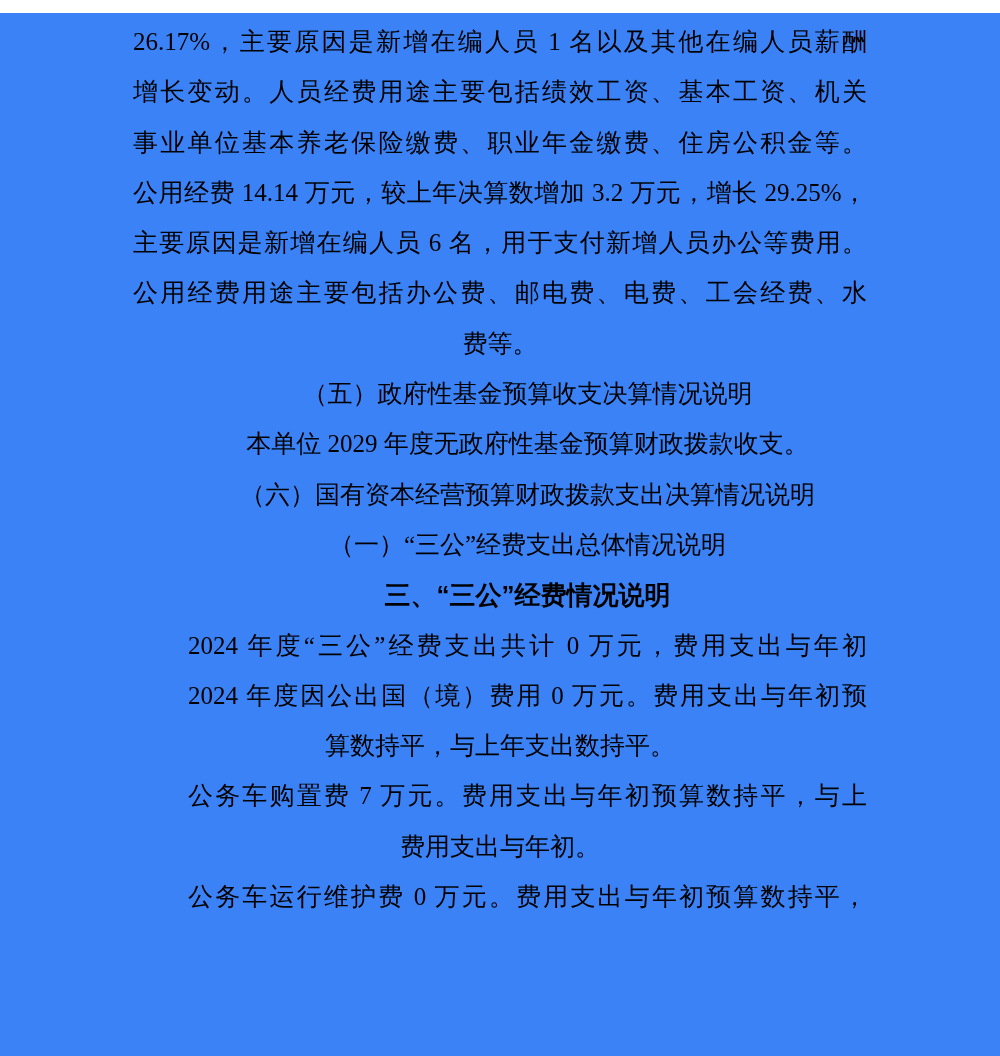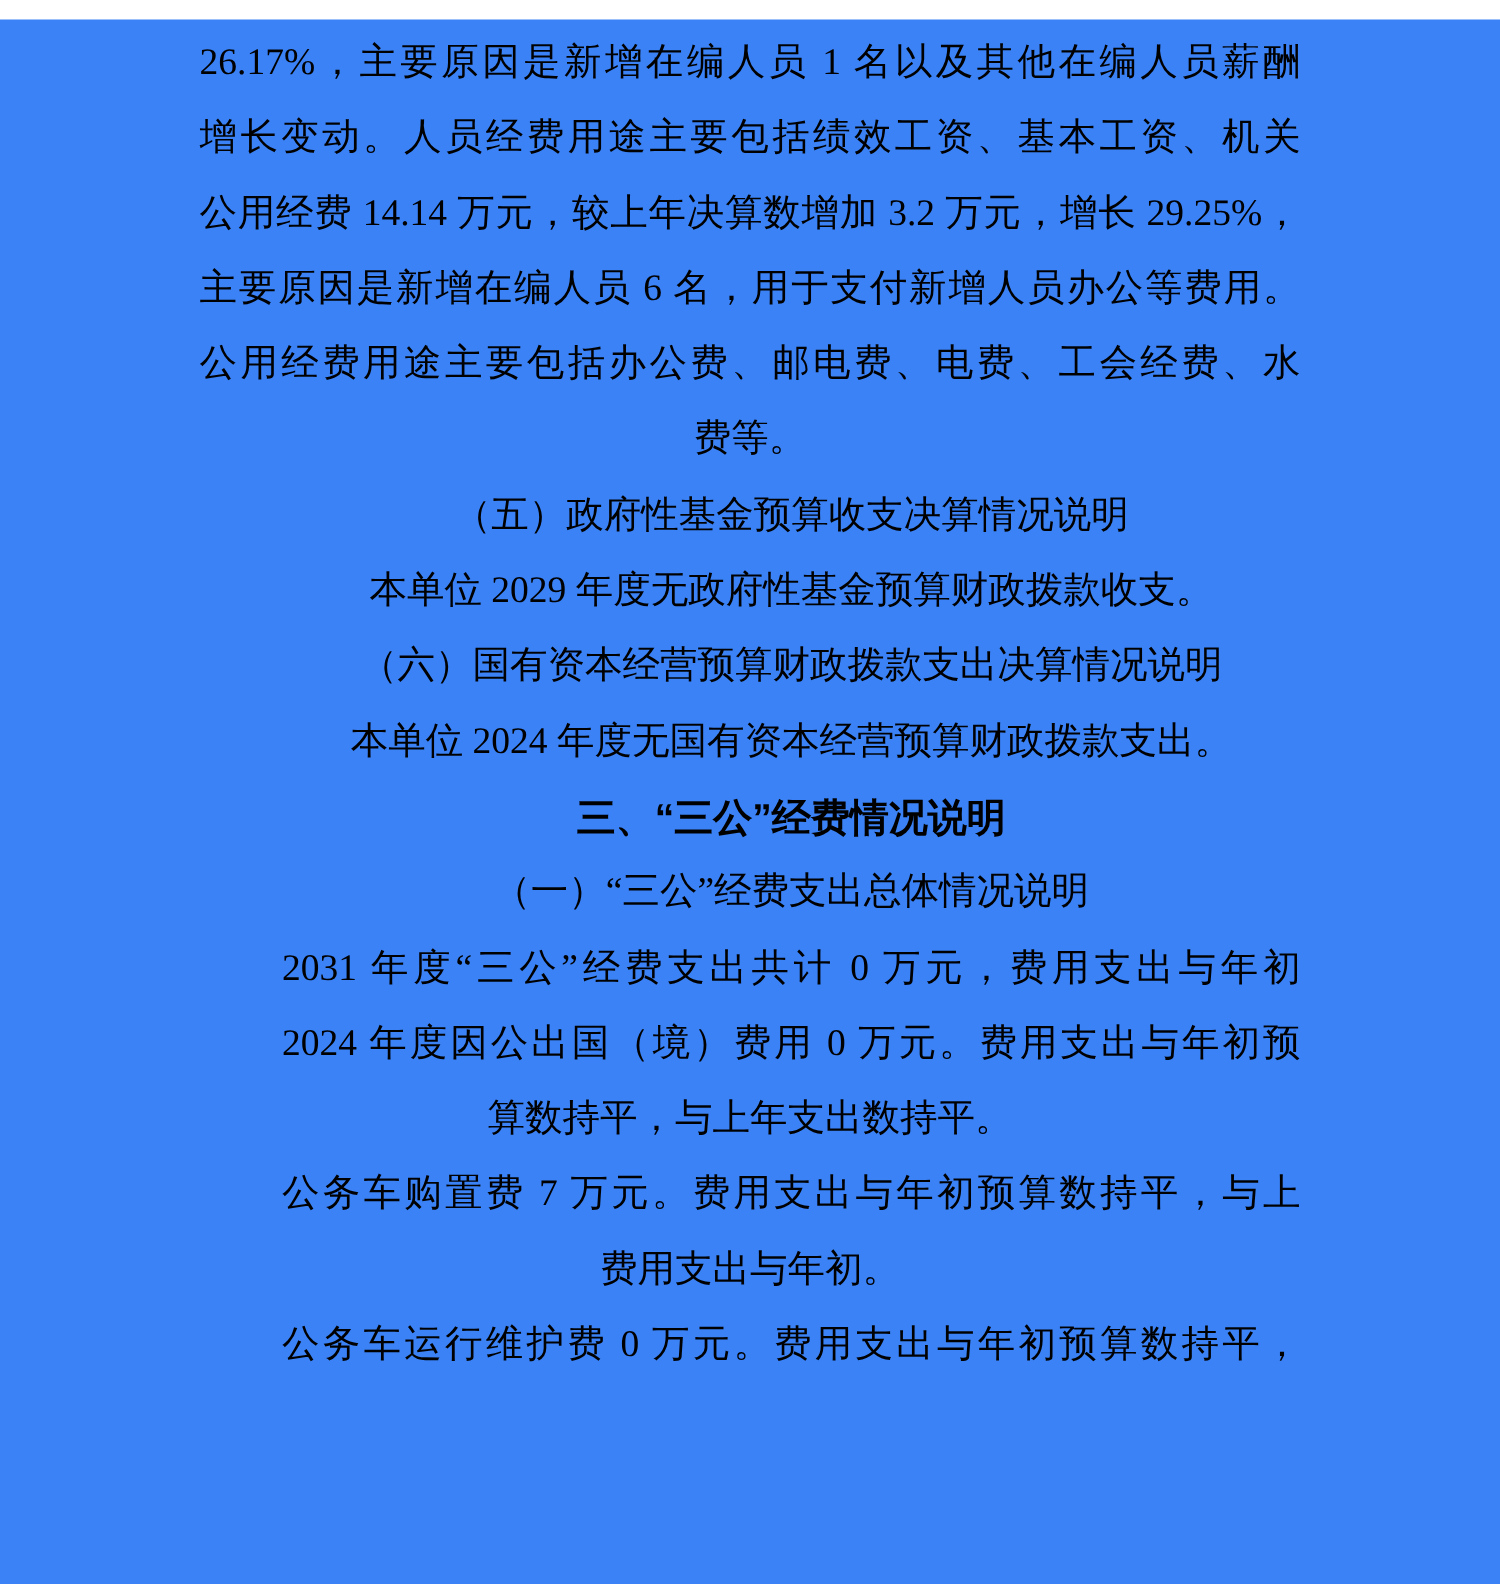"事业单位基本养老保险缴费、职业年金缴费、住房公积金等。" div.line { html: none -> <div>事业单位基本养老保险缴费、职业年金缴费、住房公积金等。</div> }
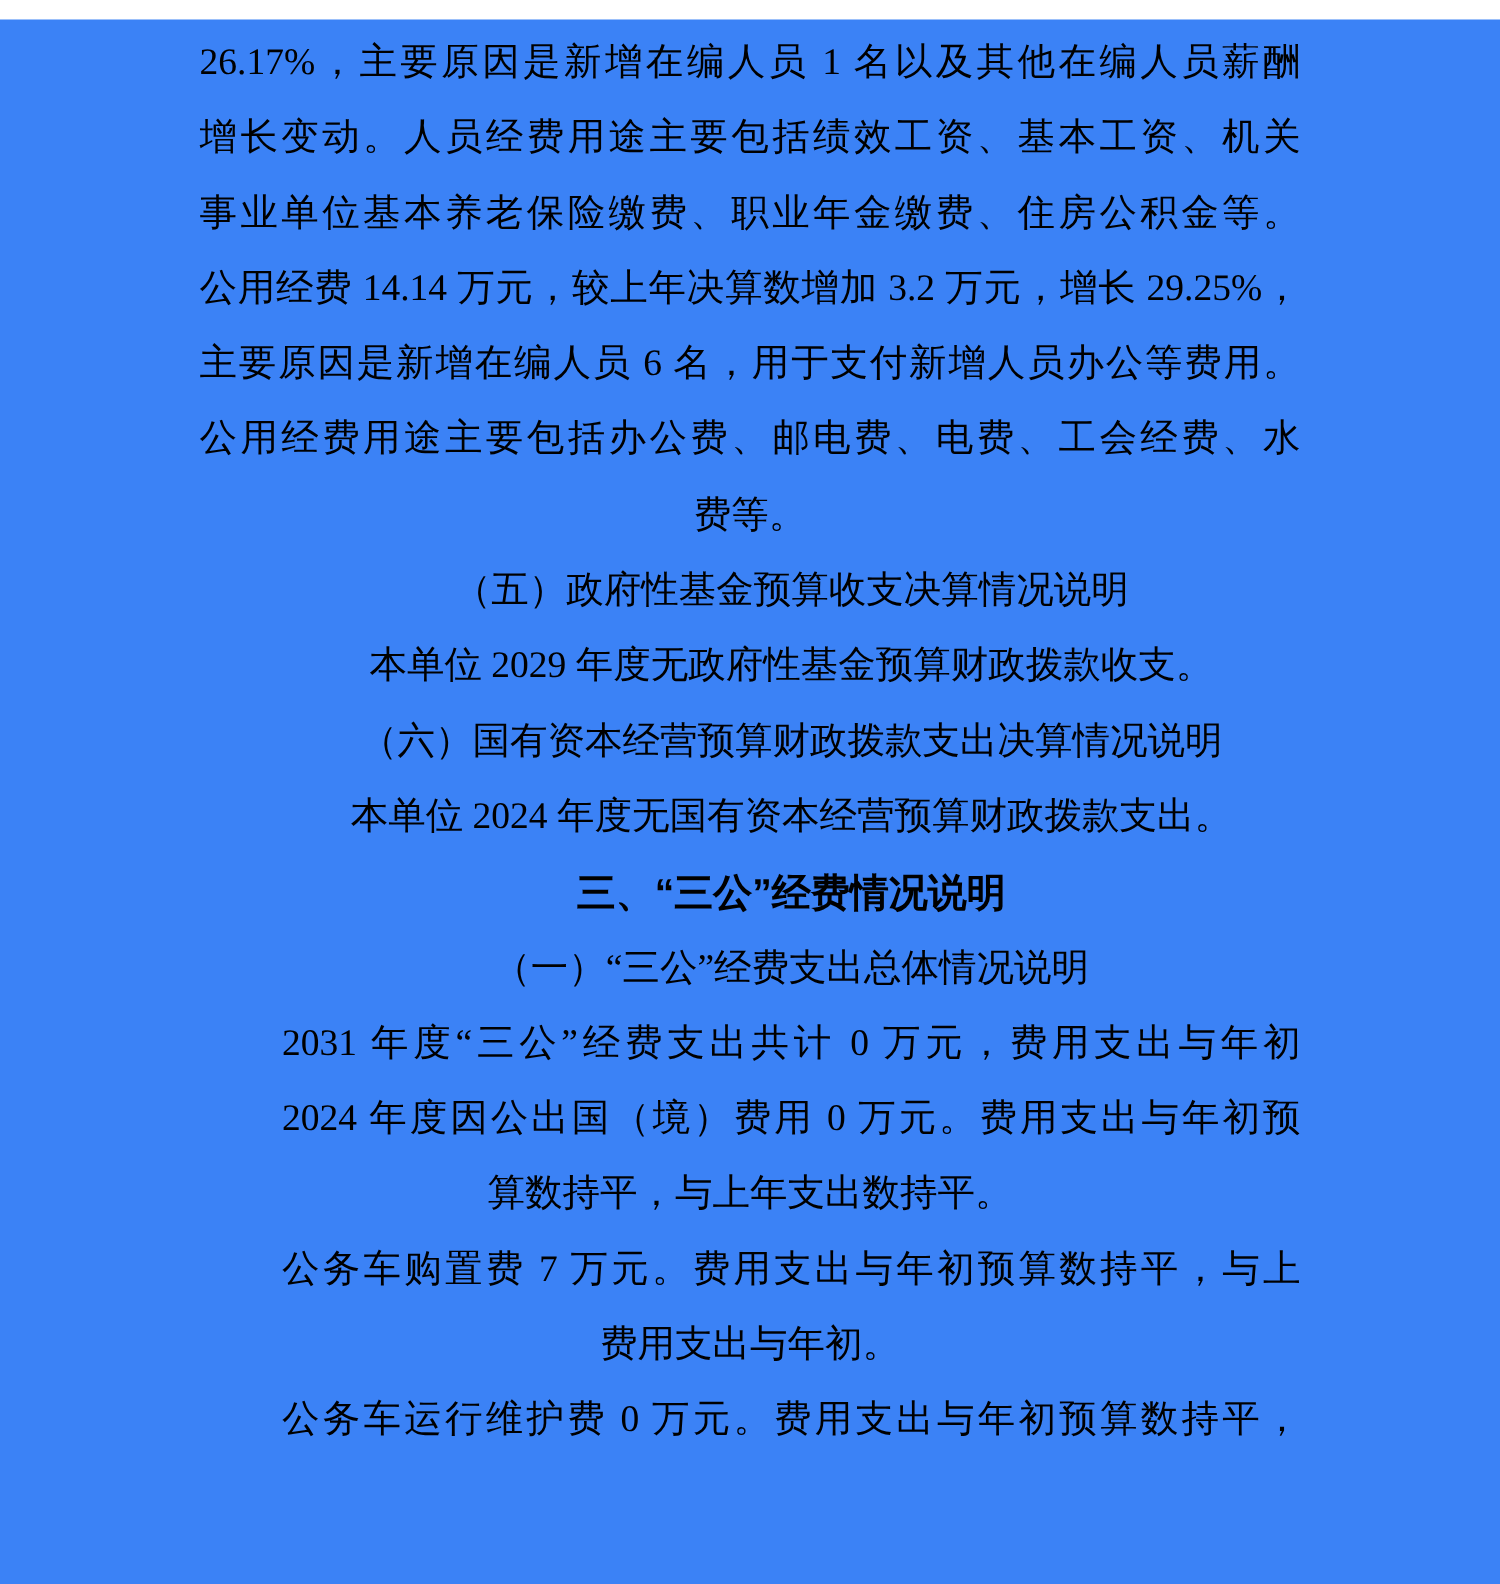"本单位 2024 年度无国有资本经营预算财政拨款支出。" div.line { html: <div>本单位 2024 年度无国有资本经营预算财政拨款支出。</div> -> none }
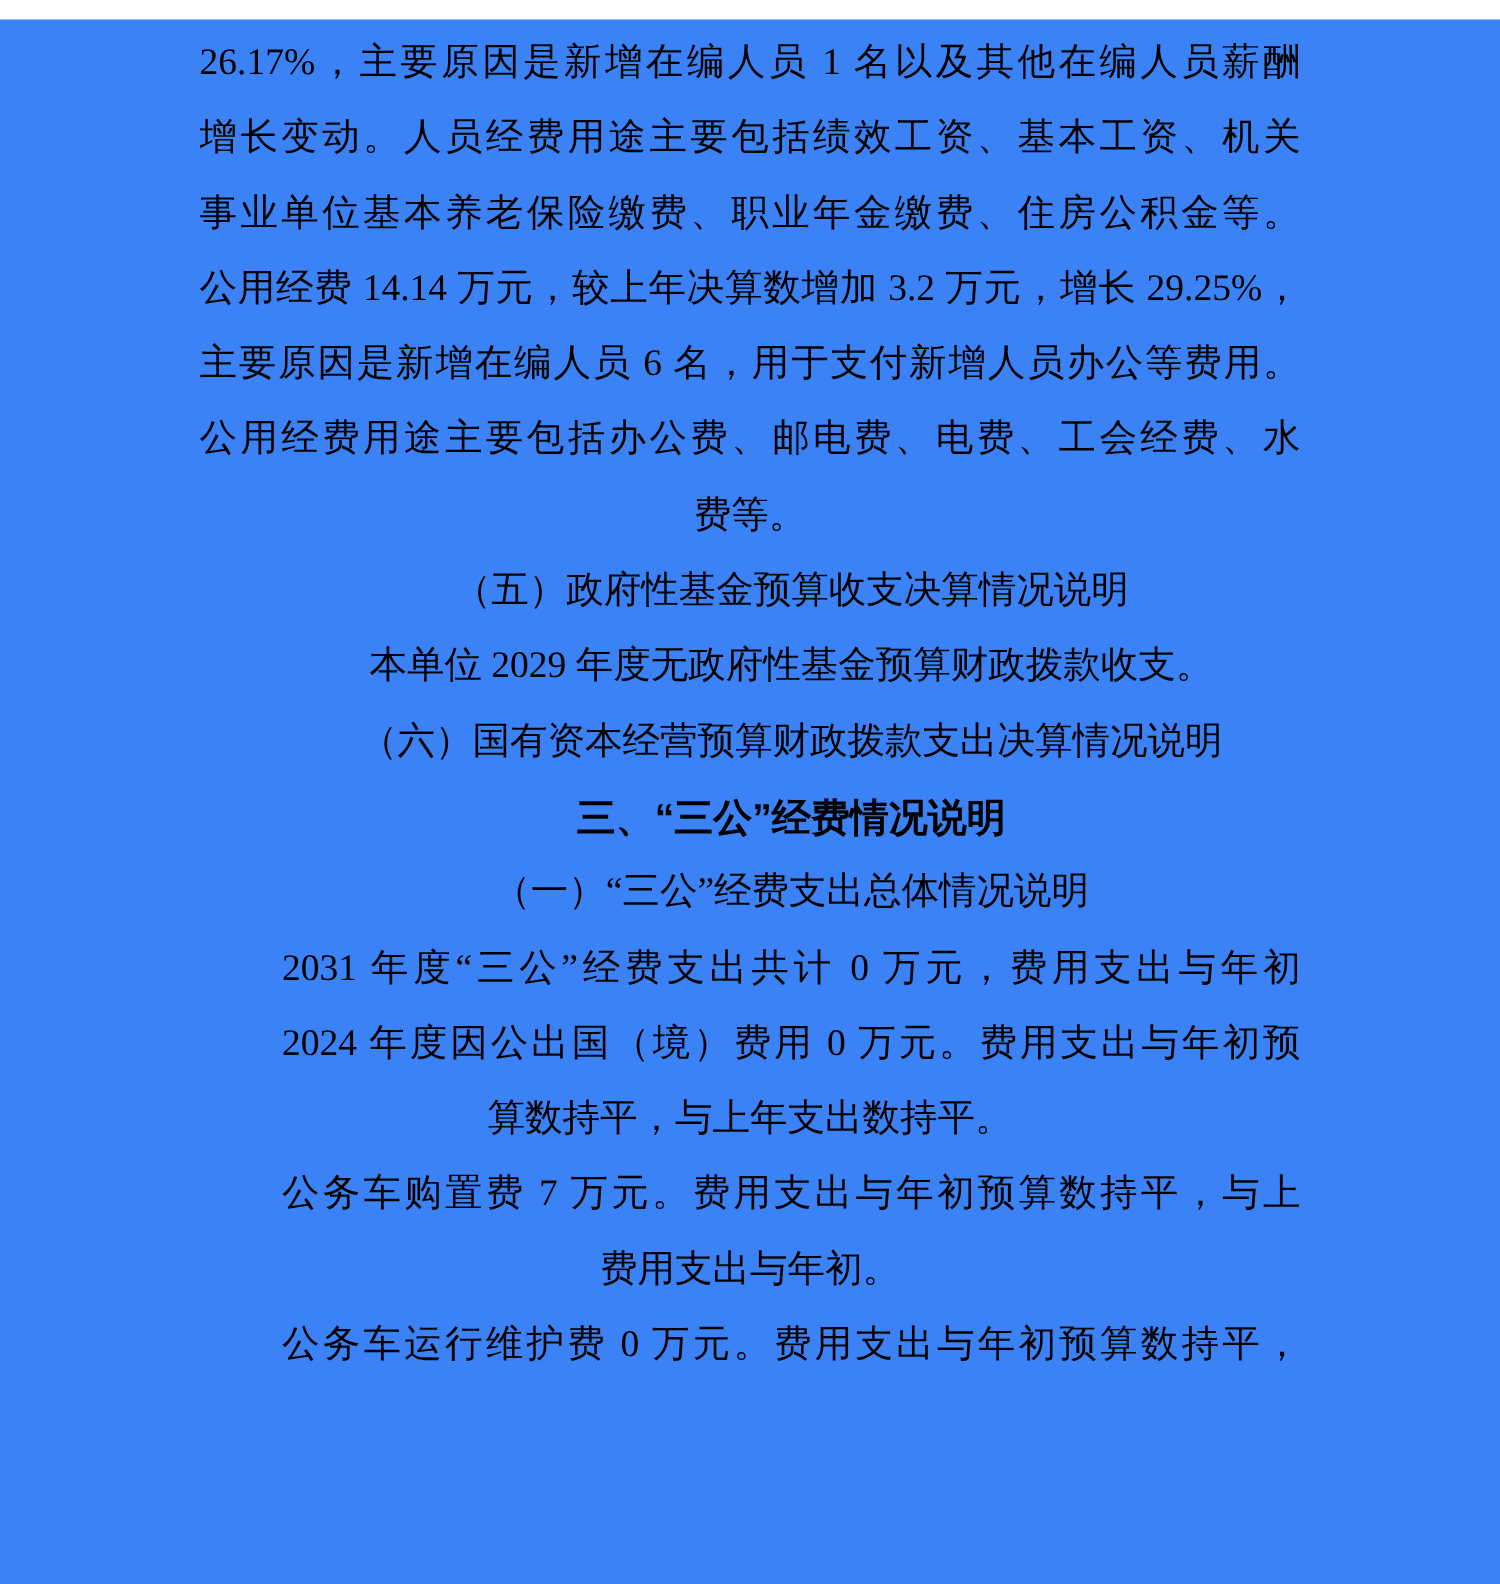"三、“三公”经费情况说明" div.line { order: before "（一）“三公”经费支出总体情况说明" -> after "（一）“三公”经费支出总体情况说明" }
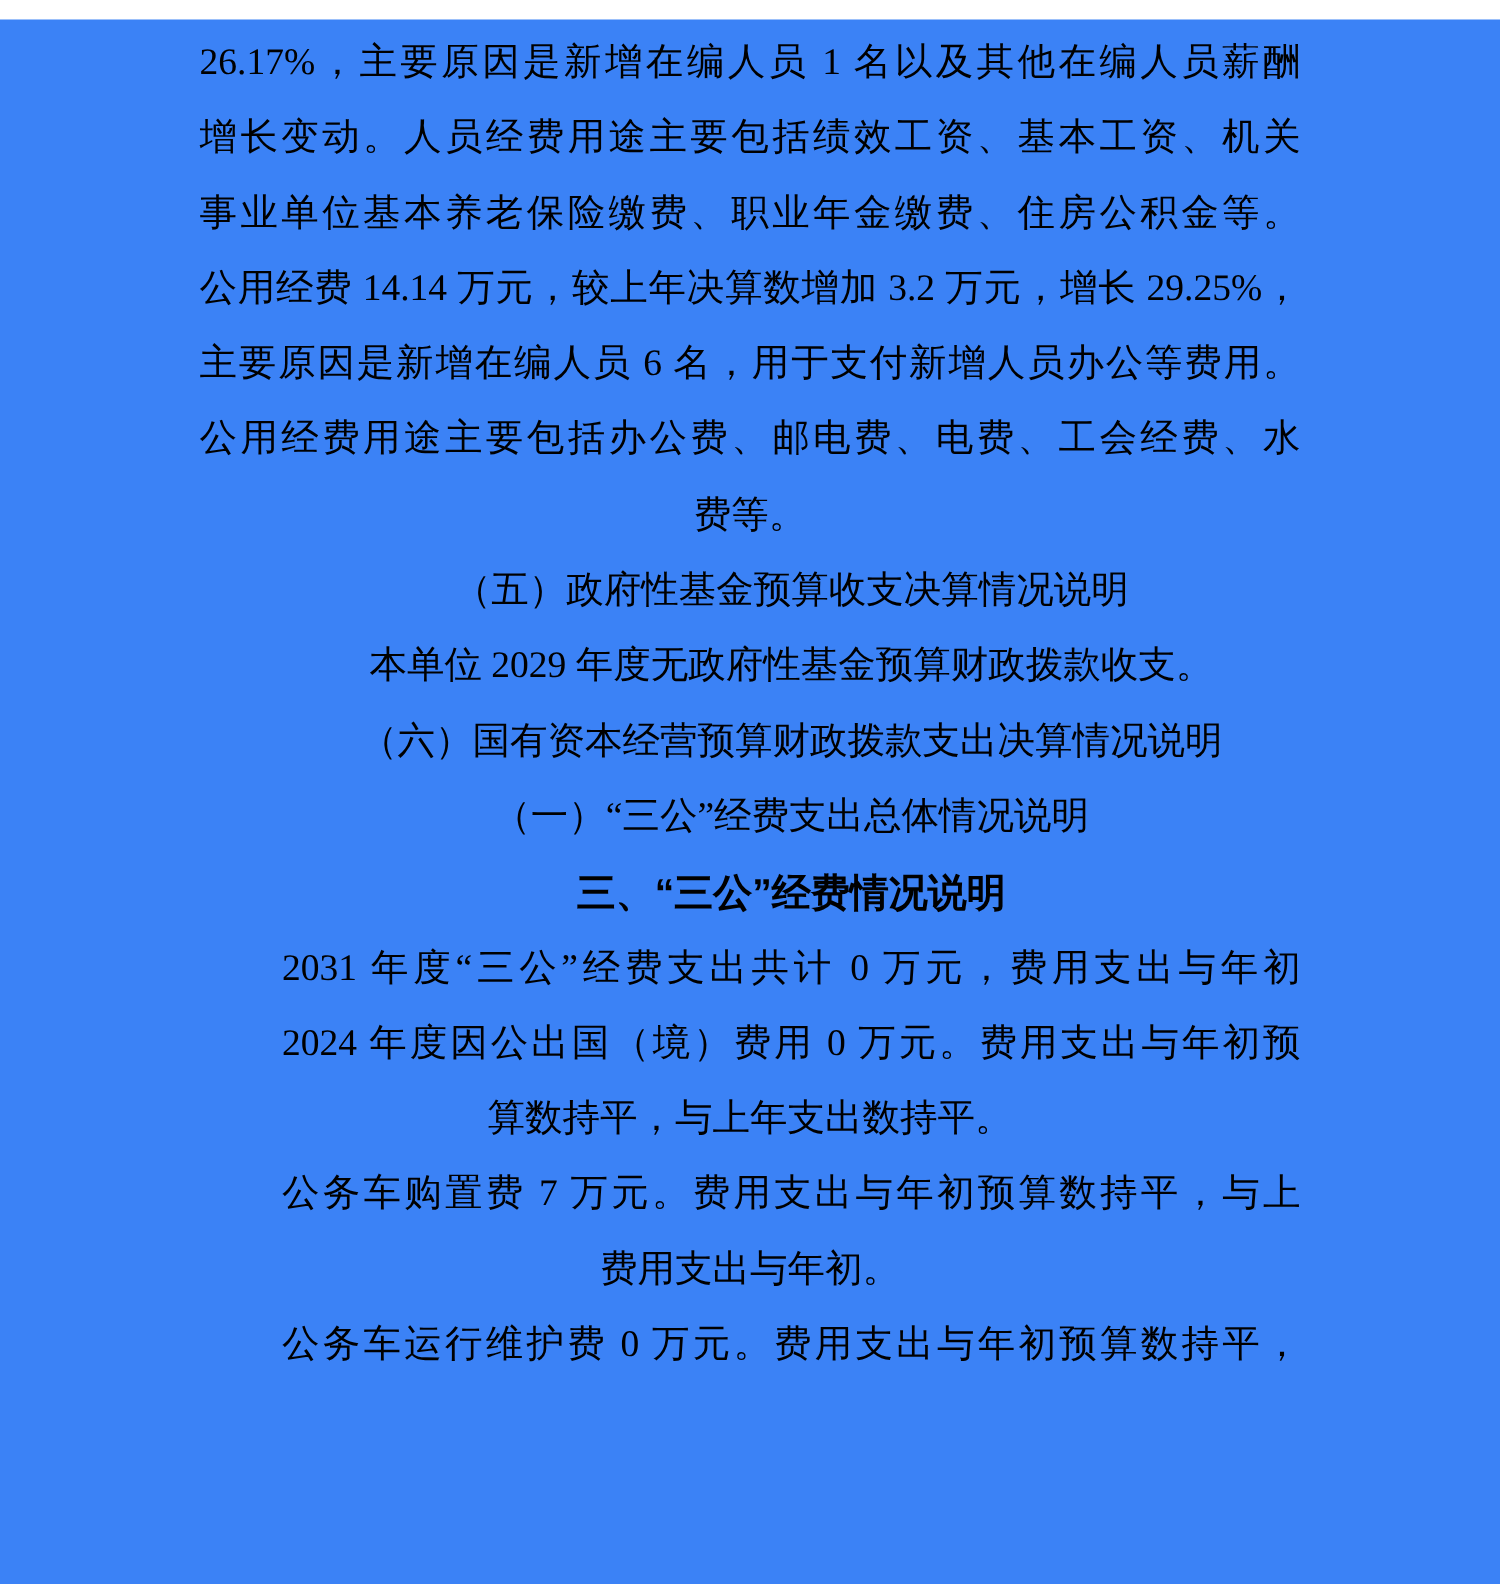"2031 年度“三公”经费支出共计 0 万元，费用支出与年初" div.line { text: 2031 -> 2024 }
